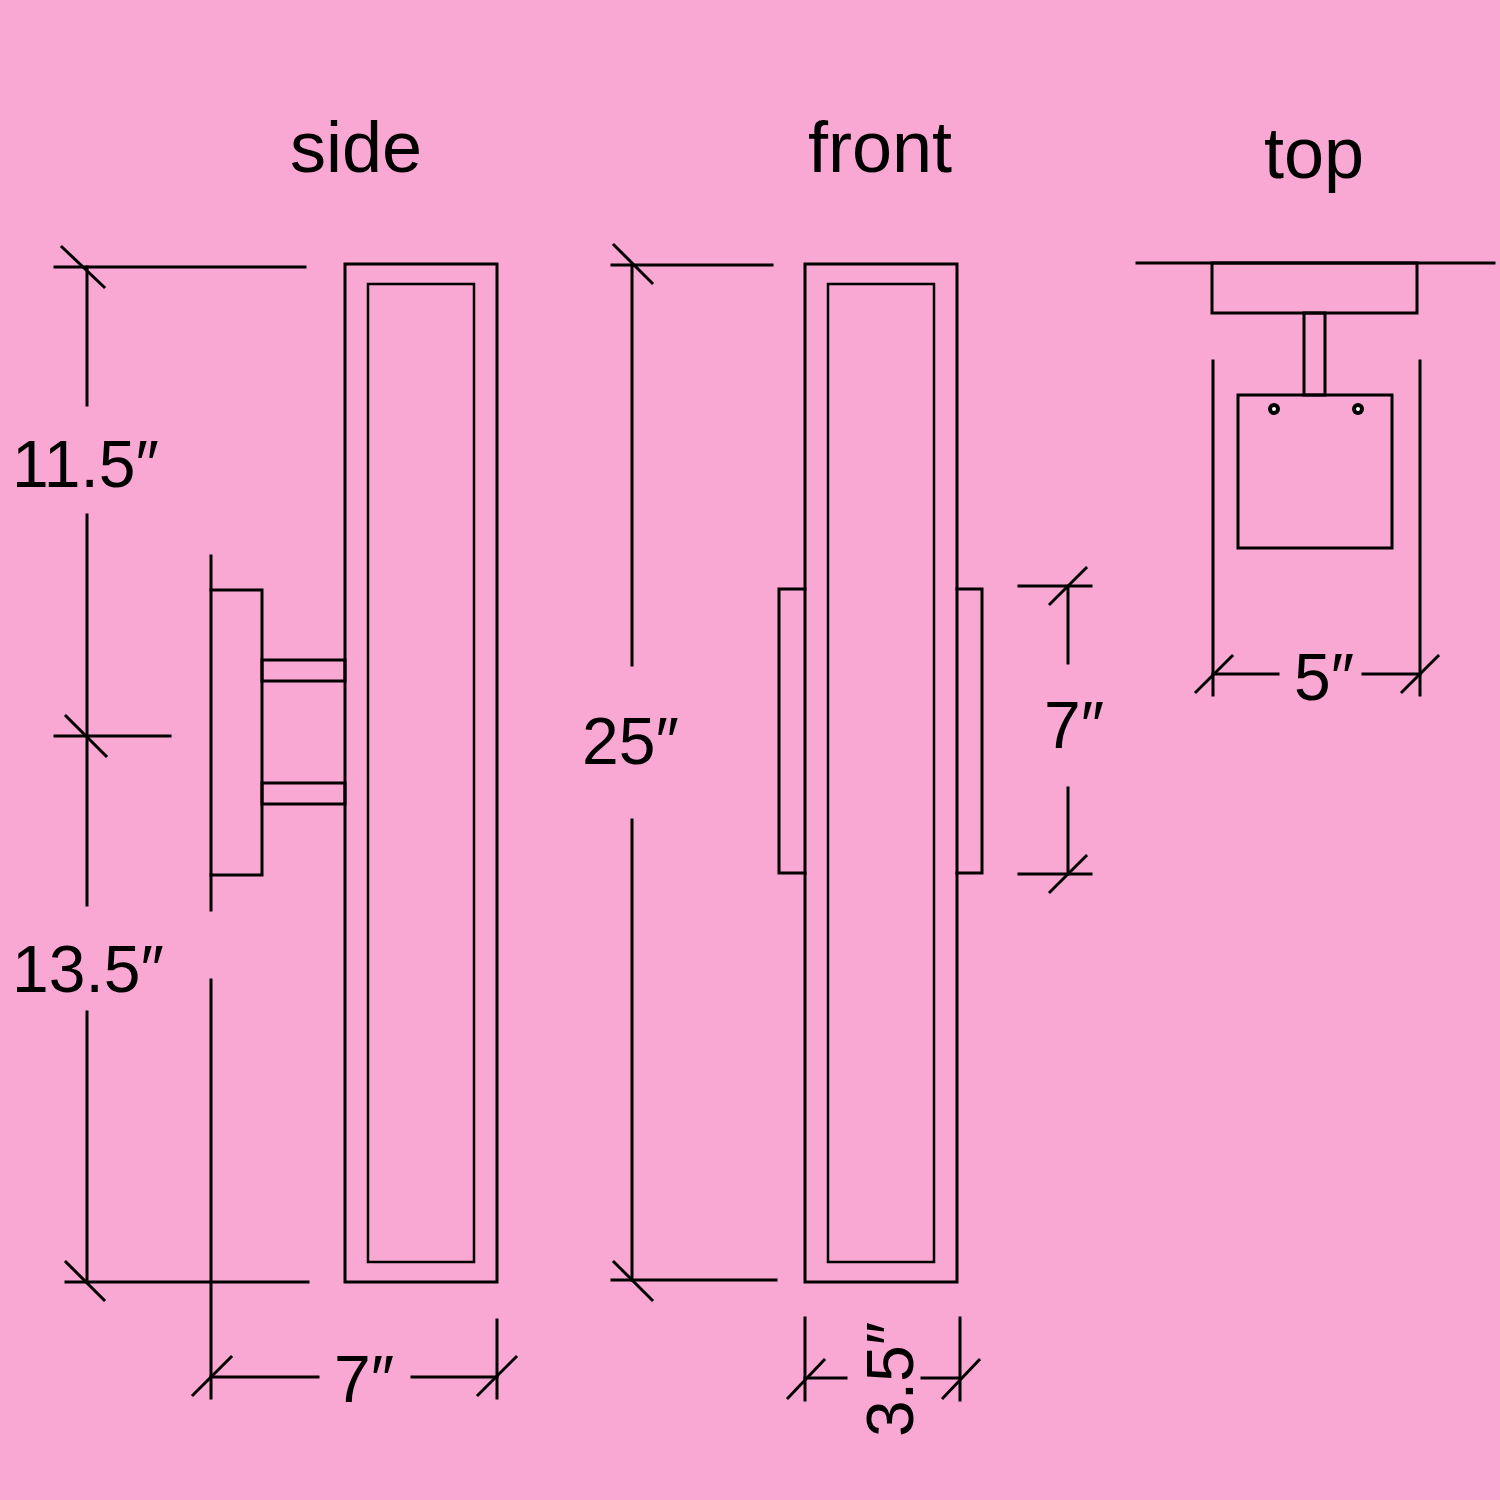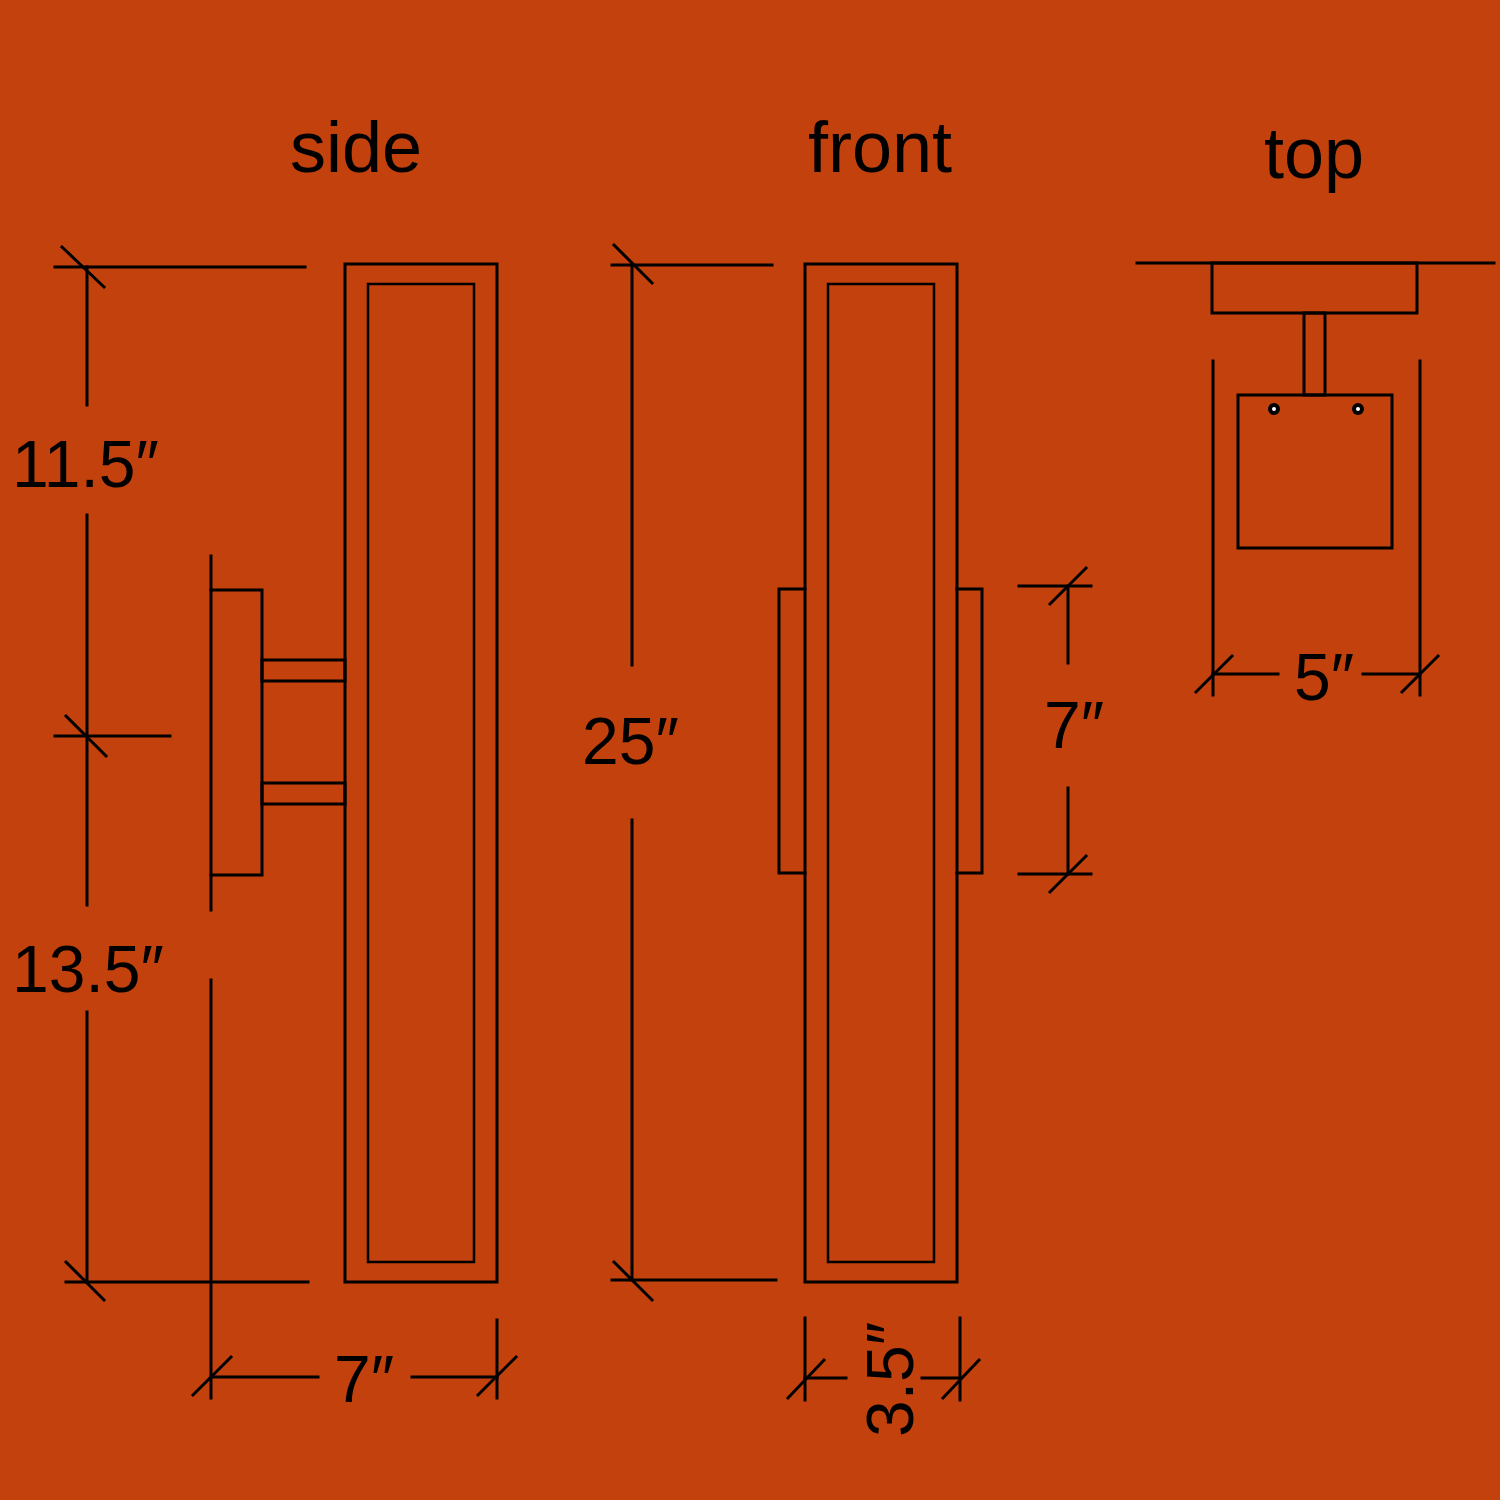"side" #canvas { background: #c2410c -> #f9a8d4 }
